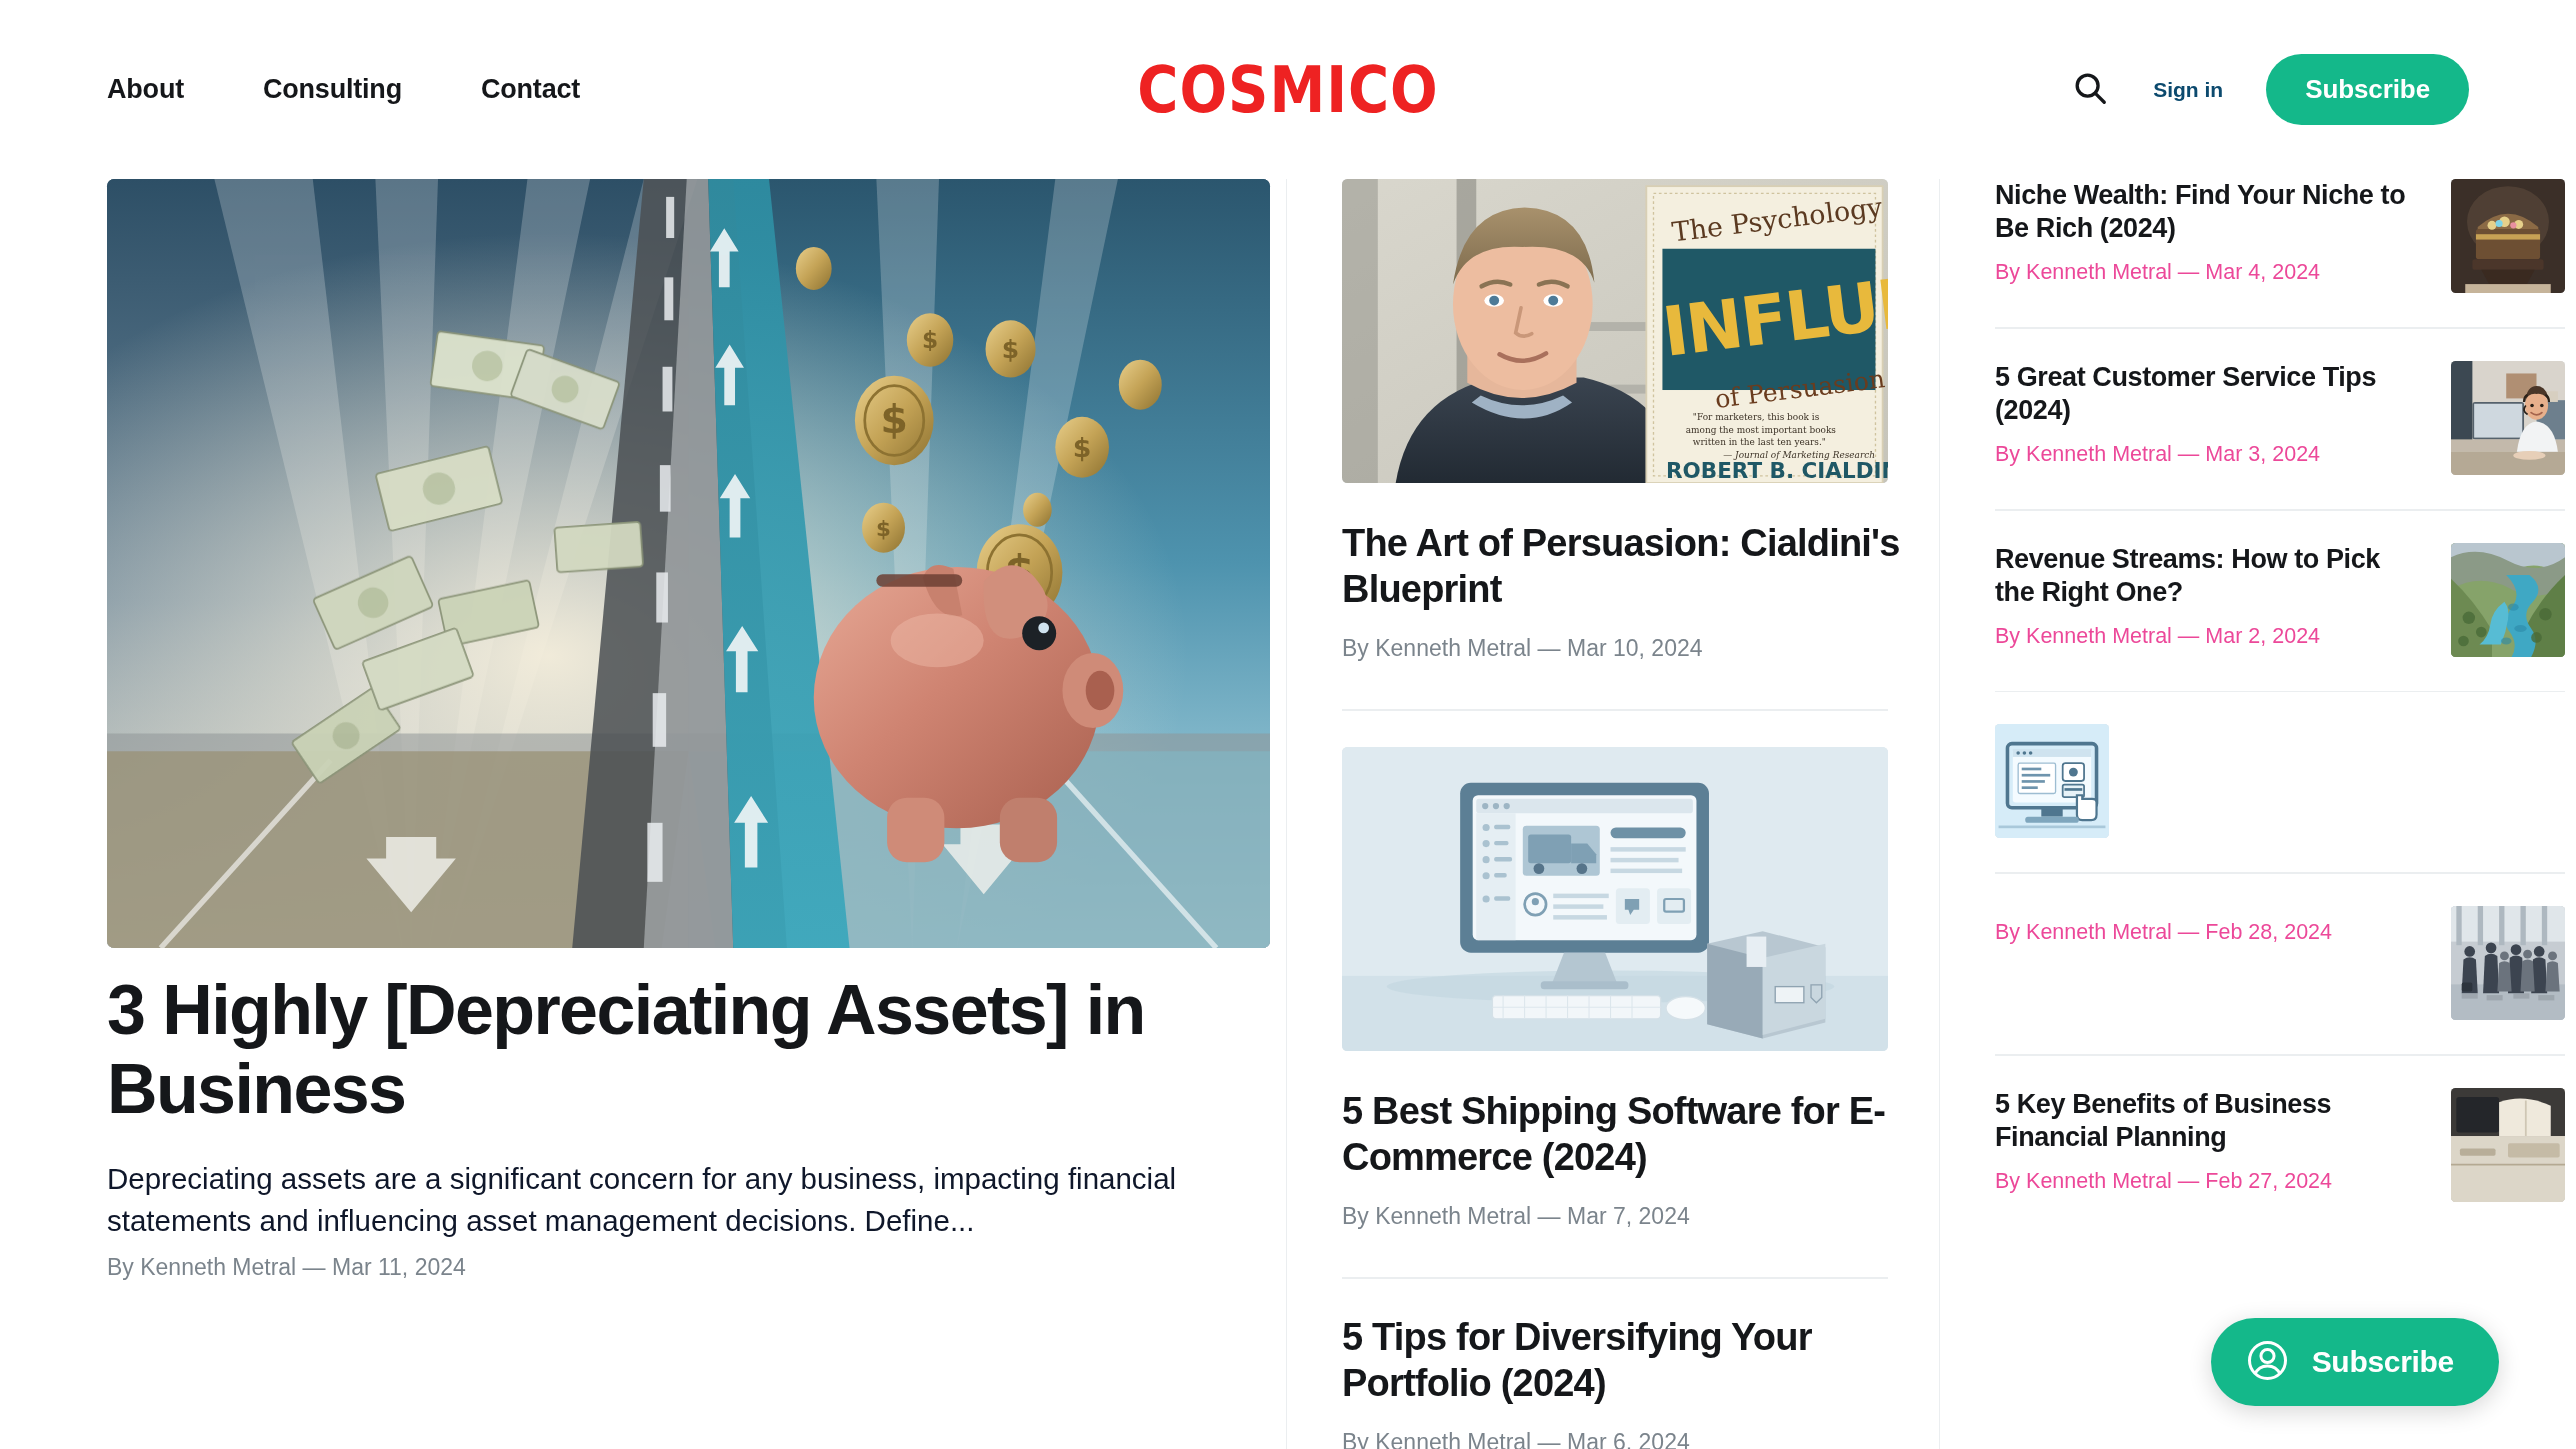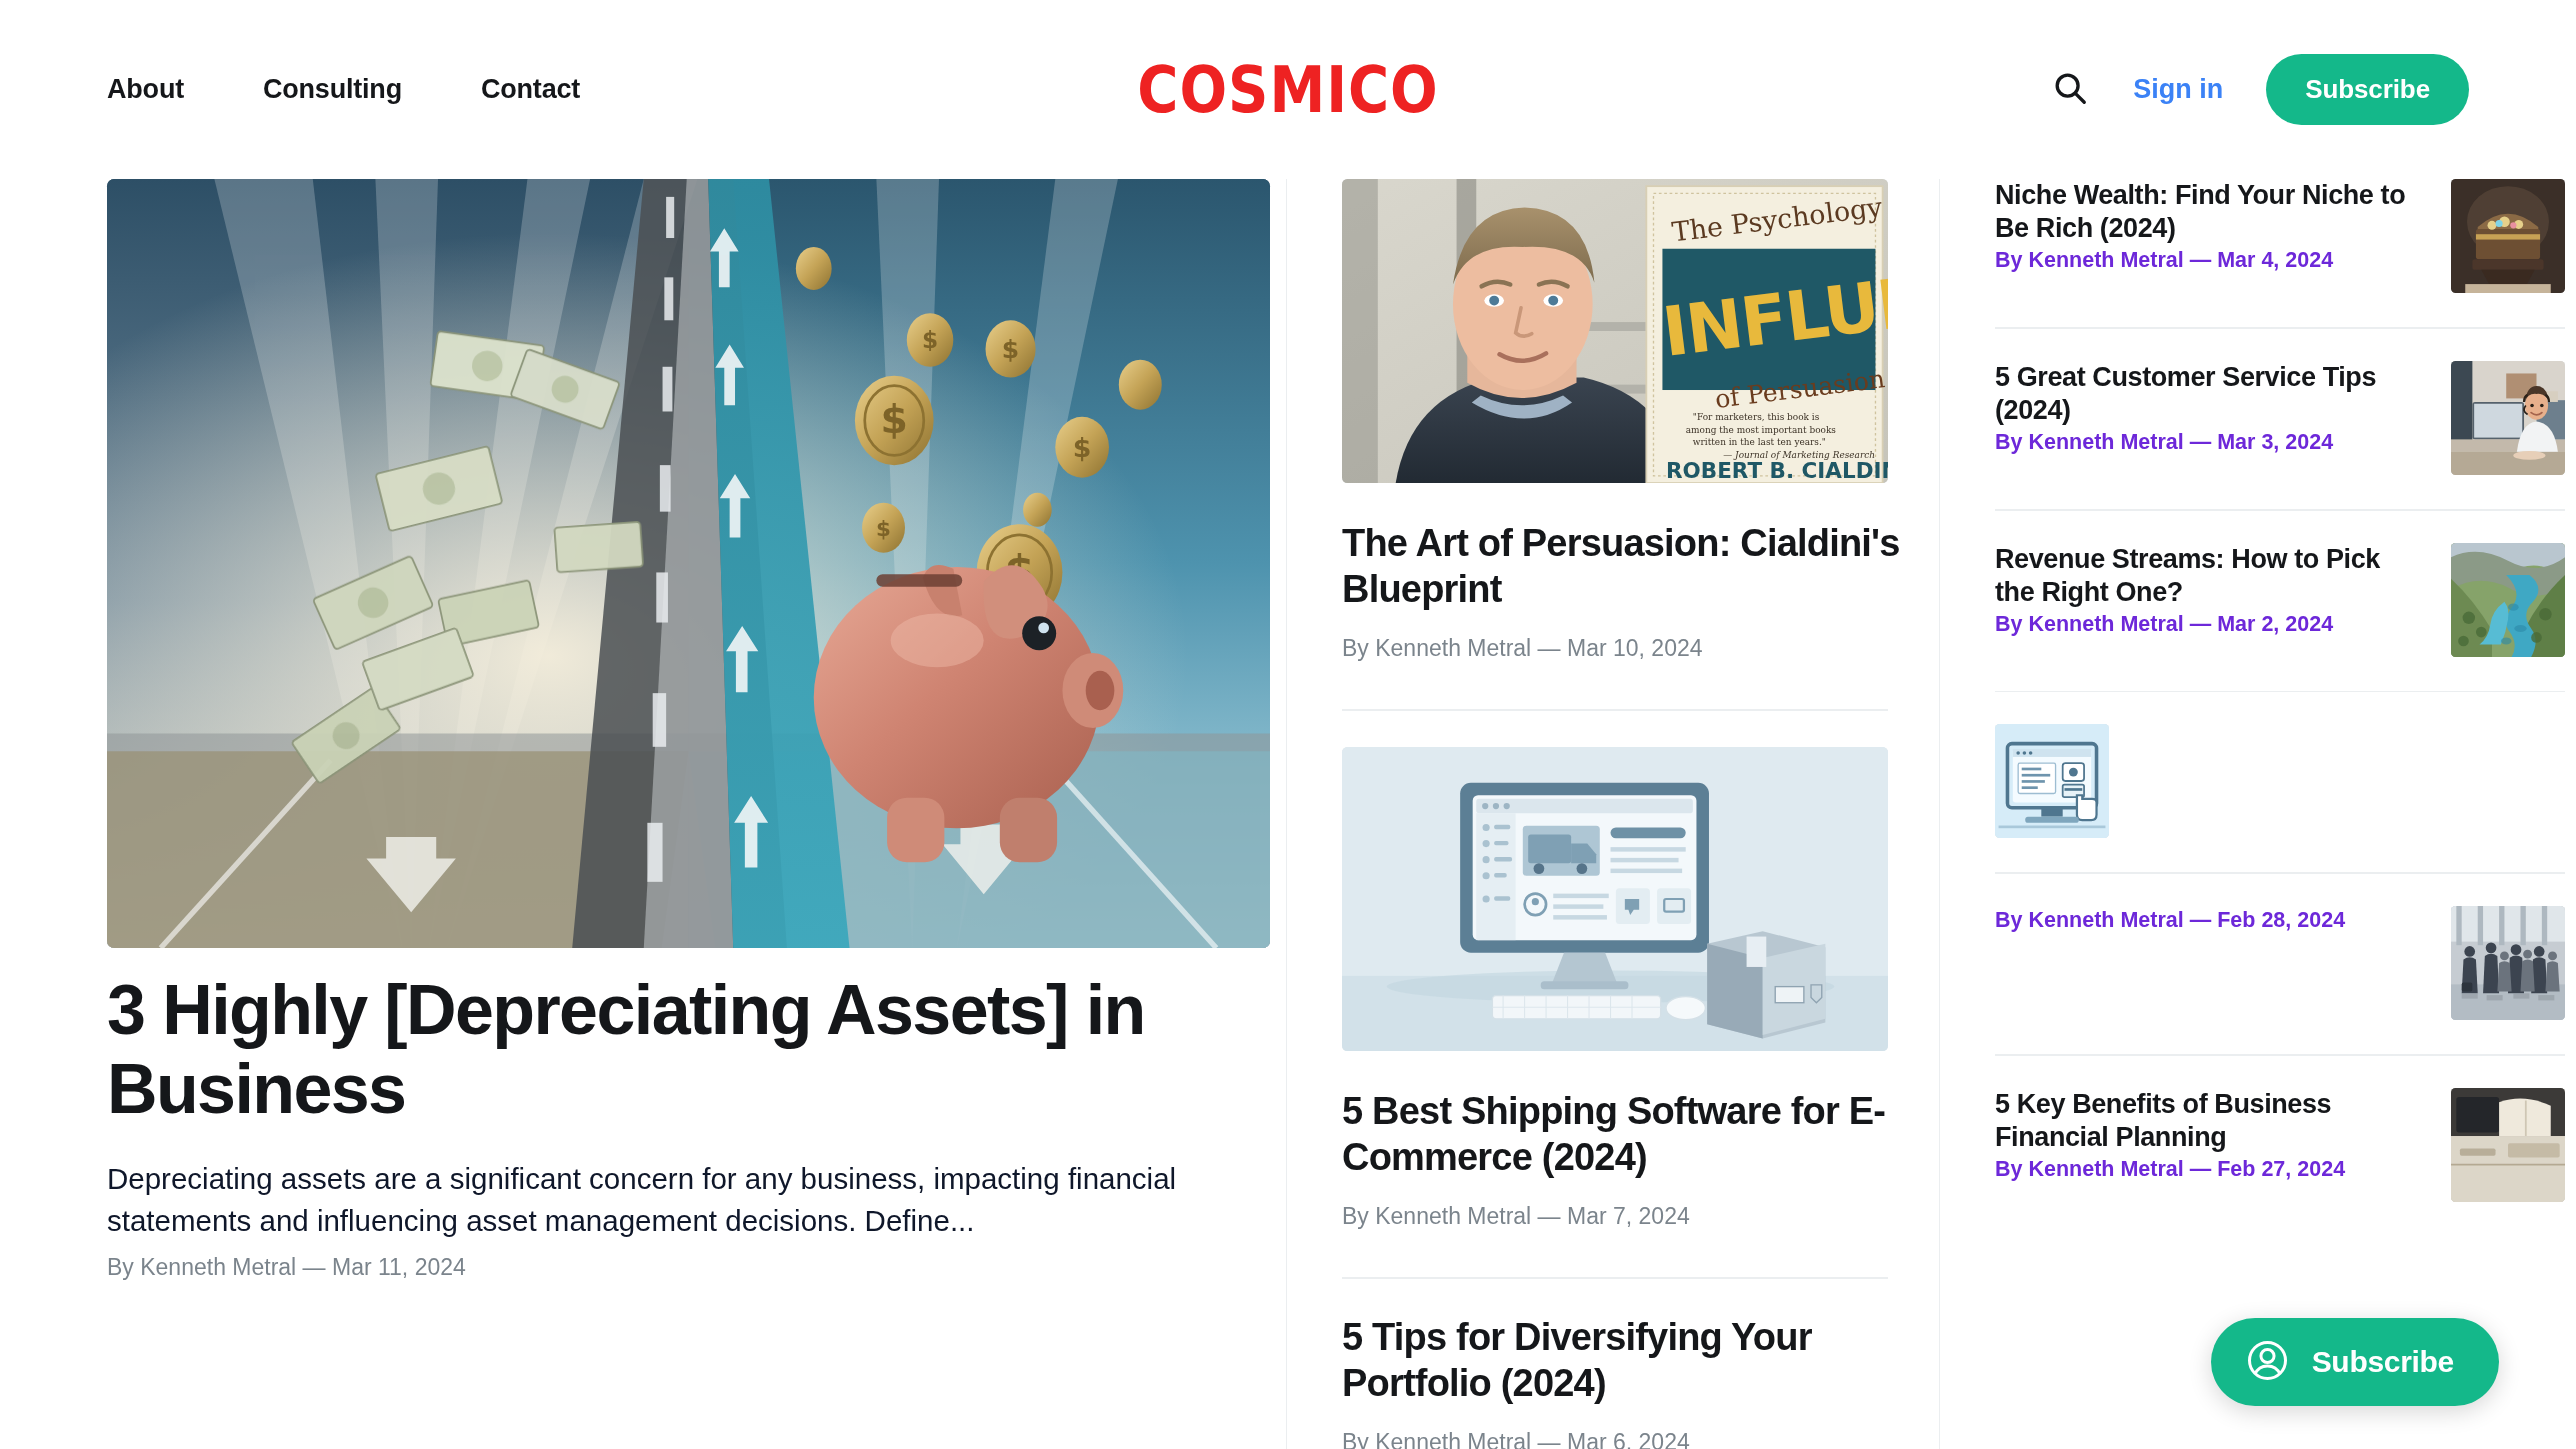"Sign in" .signin-link { color: #3b82f6 -> #0c4a6e; font-size: 27px -> 21px }
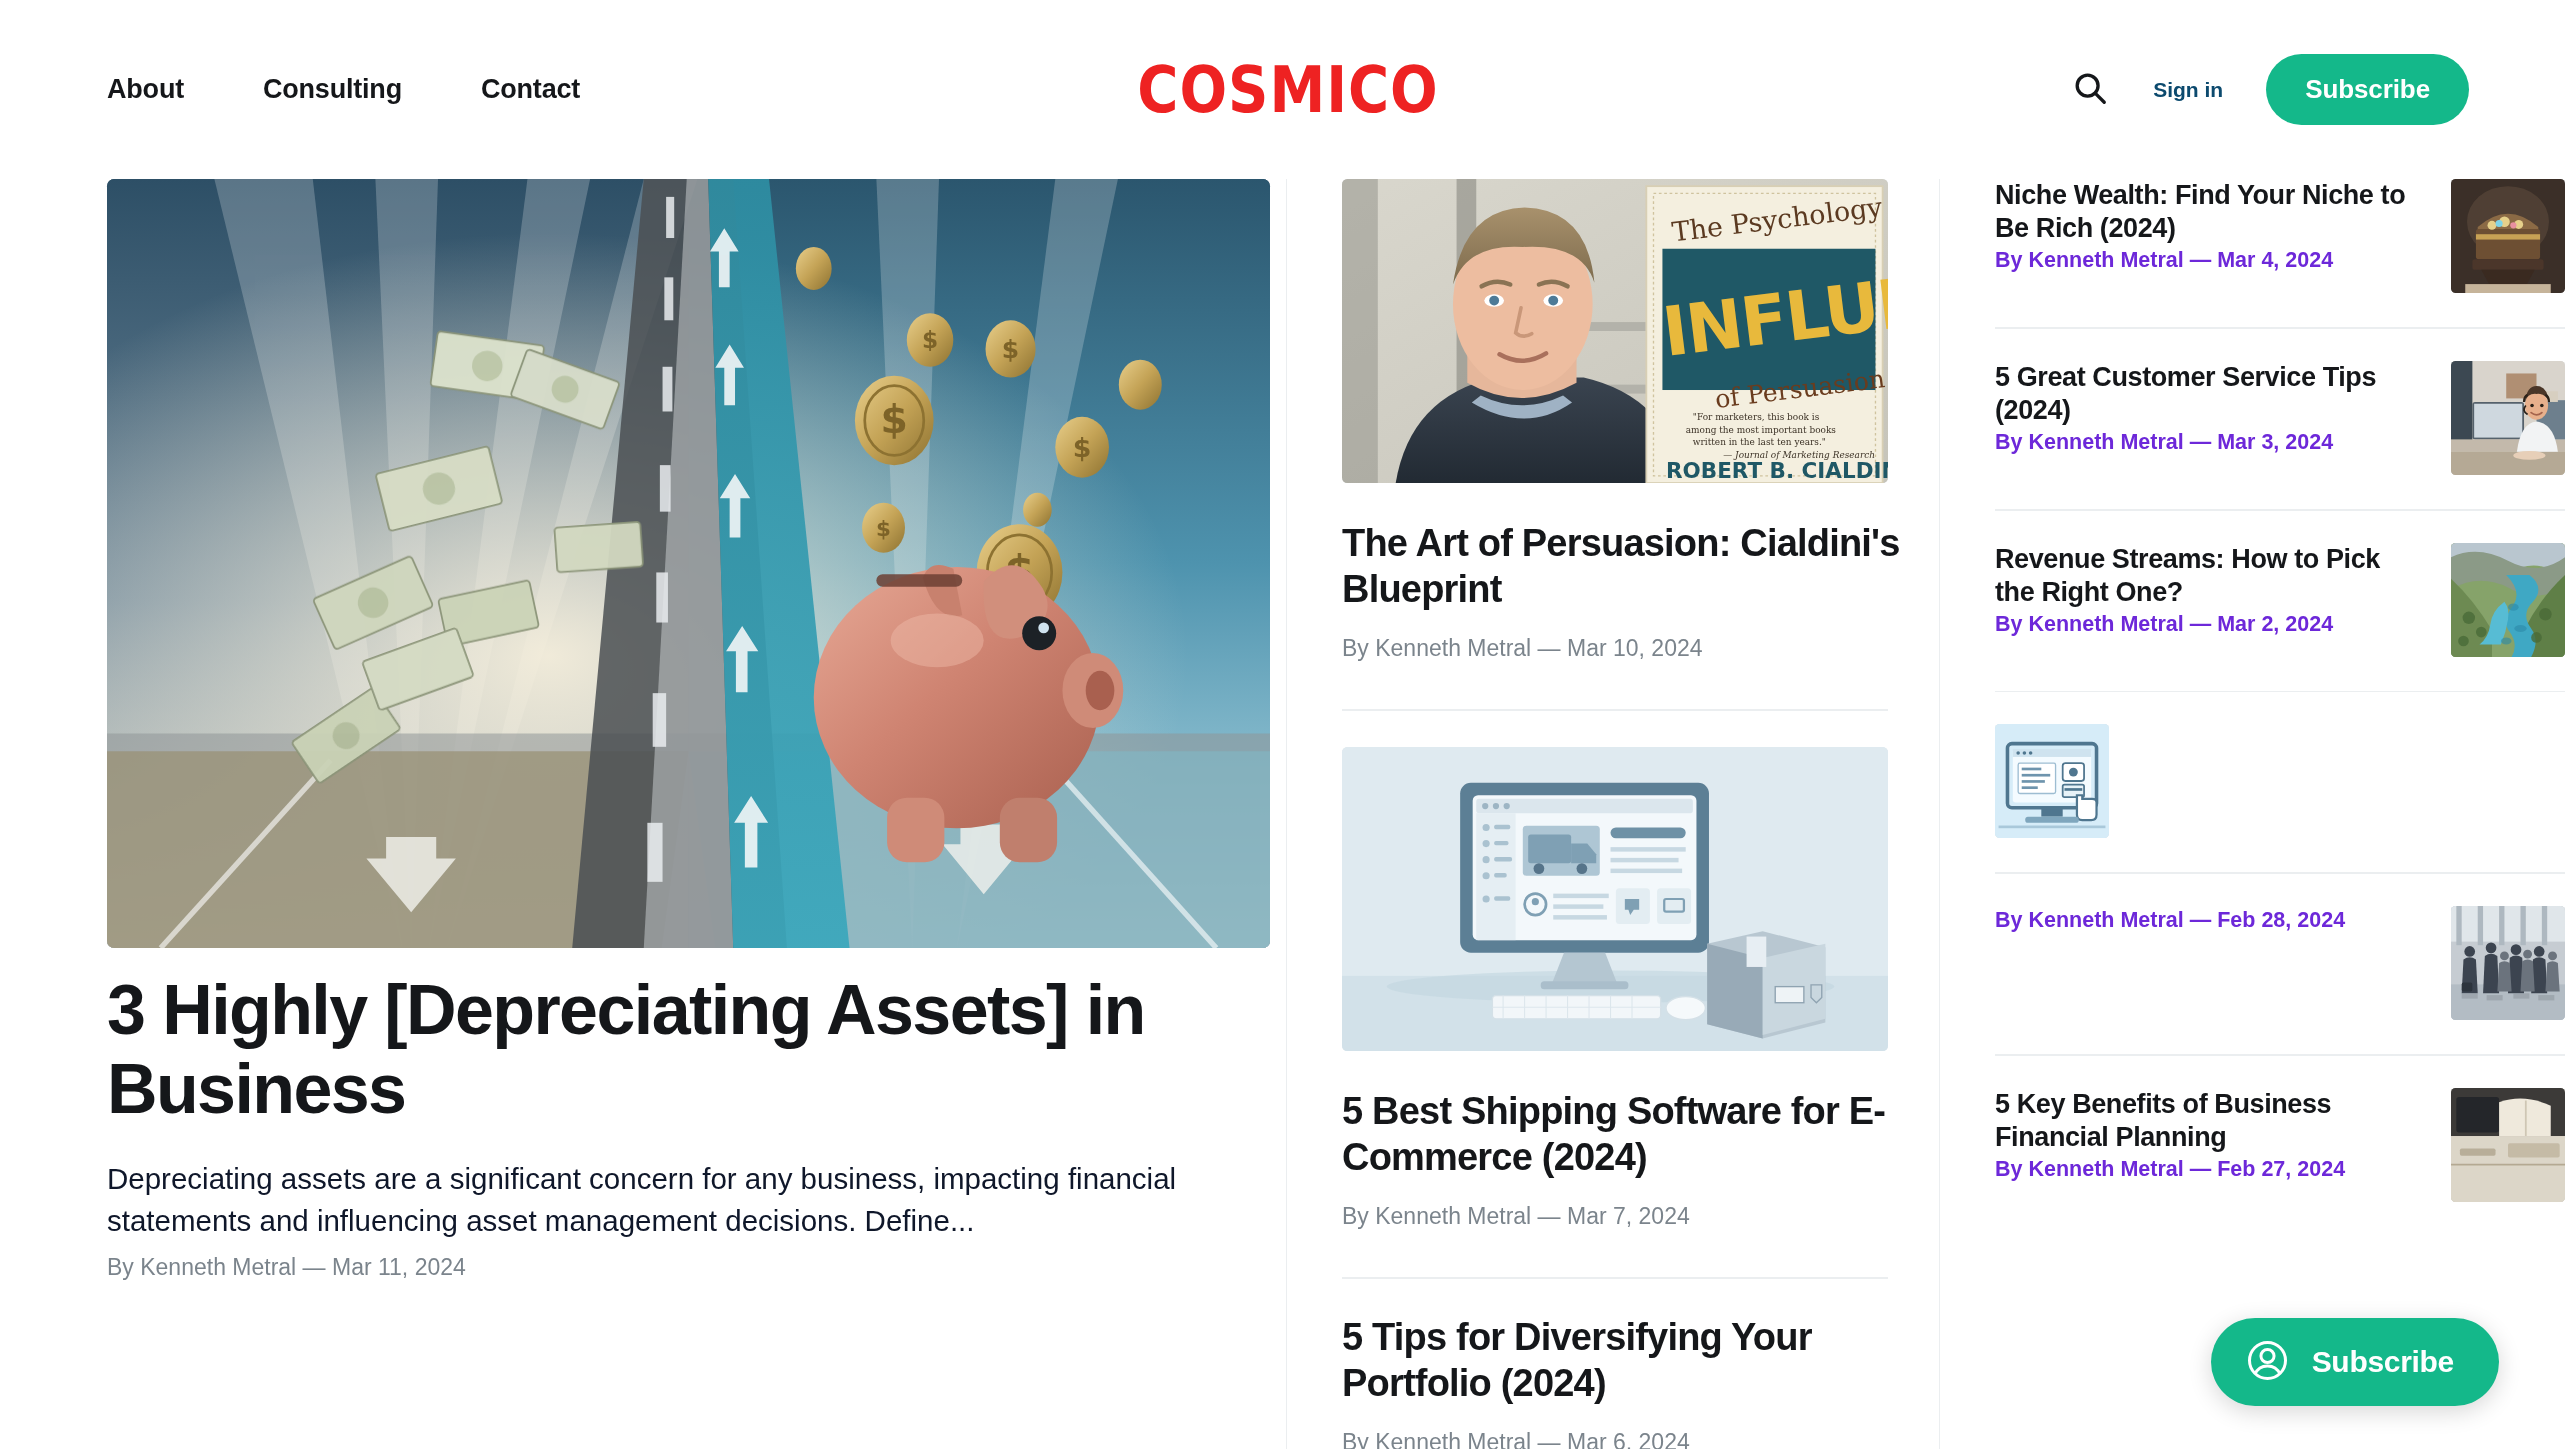"By Kenneth Metral — Mar 4," .side-byline { color: #6d28d9 -> #ec4899; font-weight: bold -> none; margin-top: 0 -> 12px }
